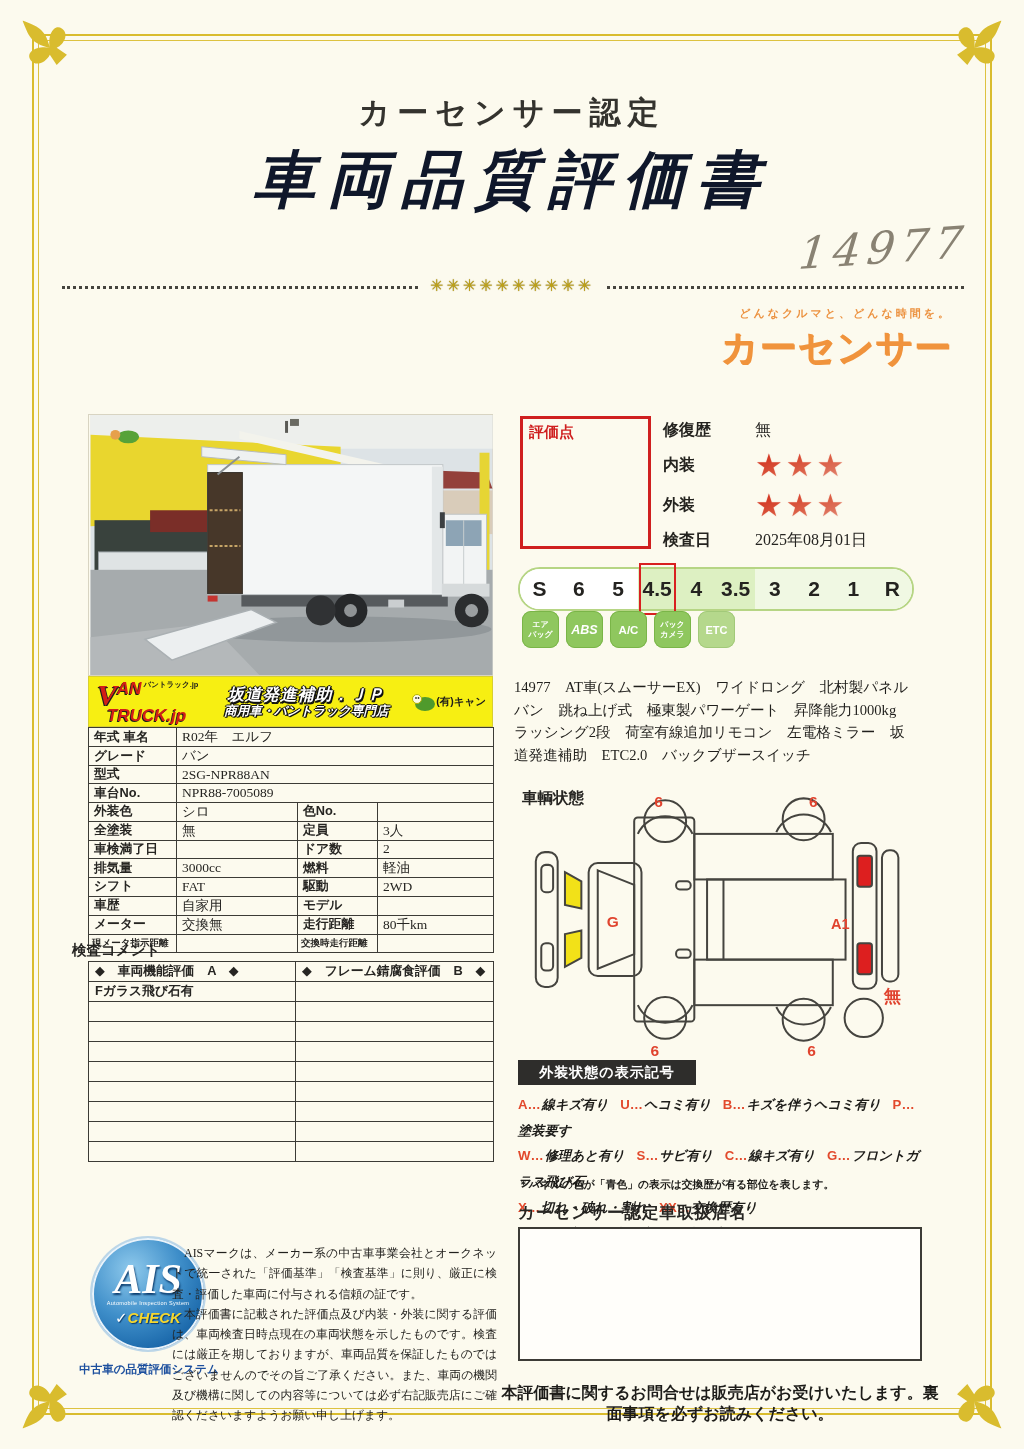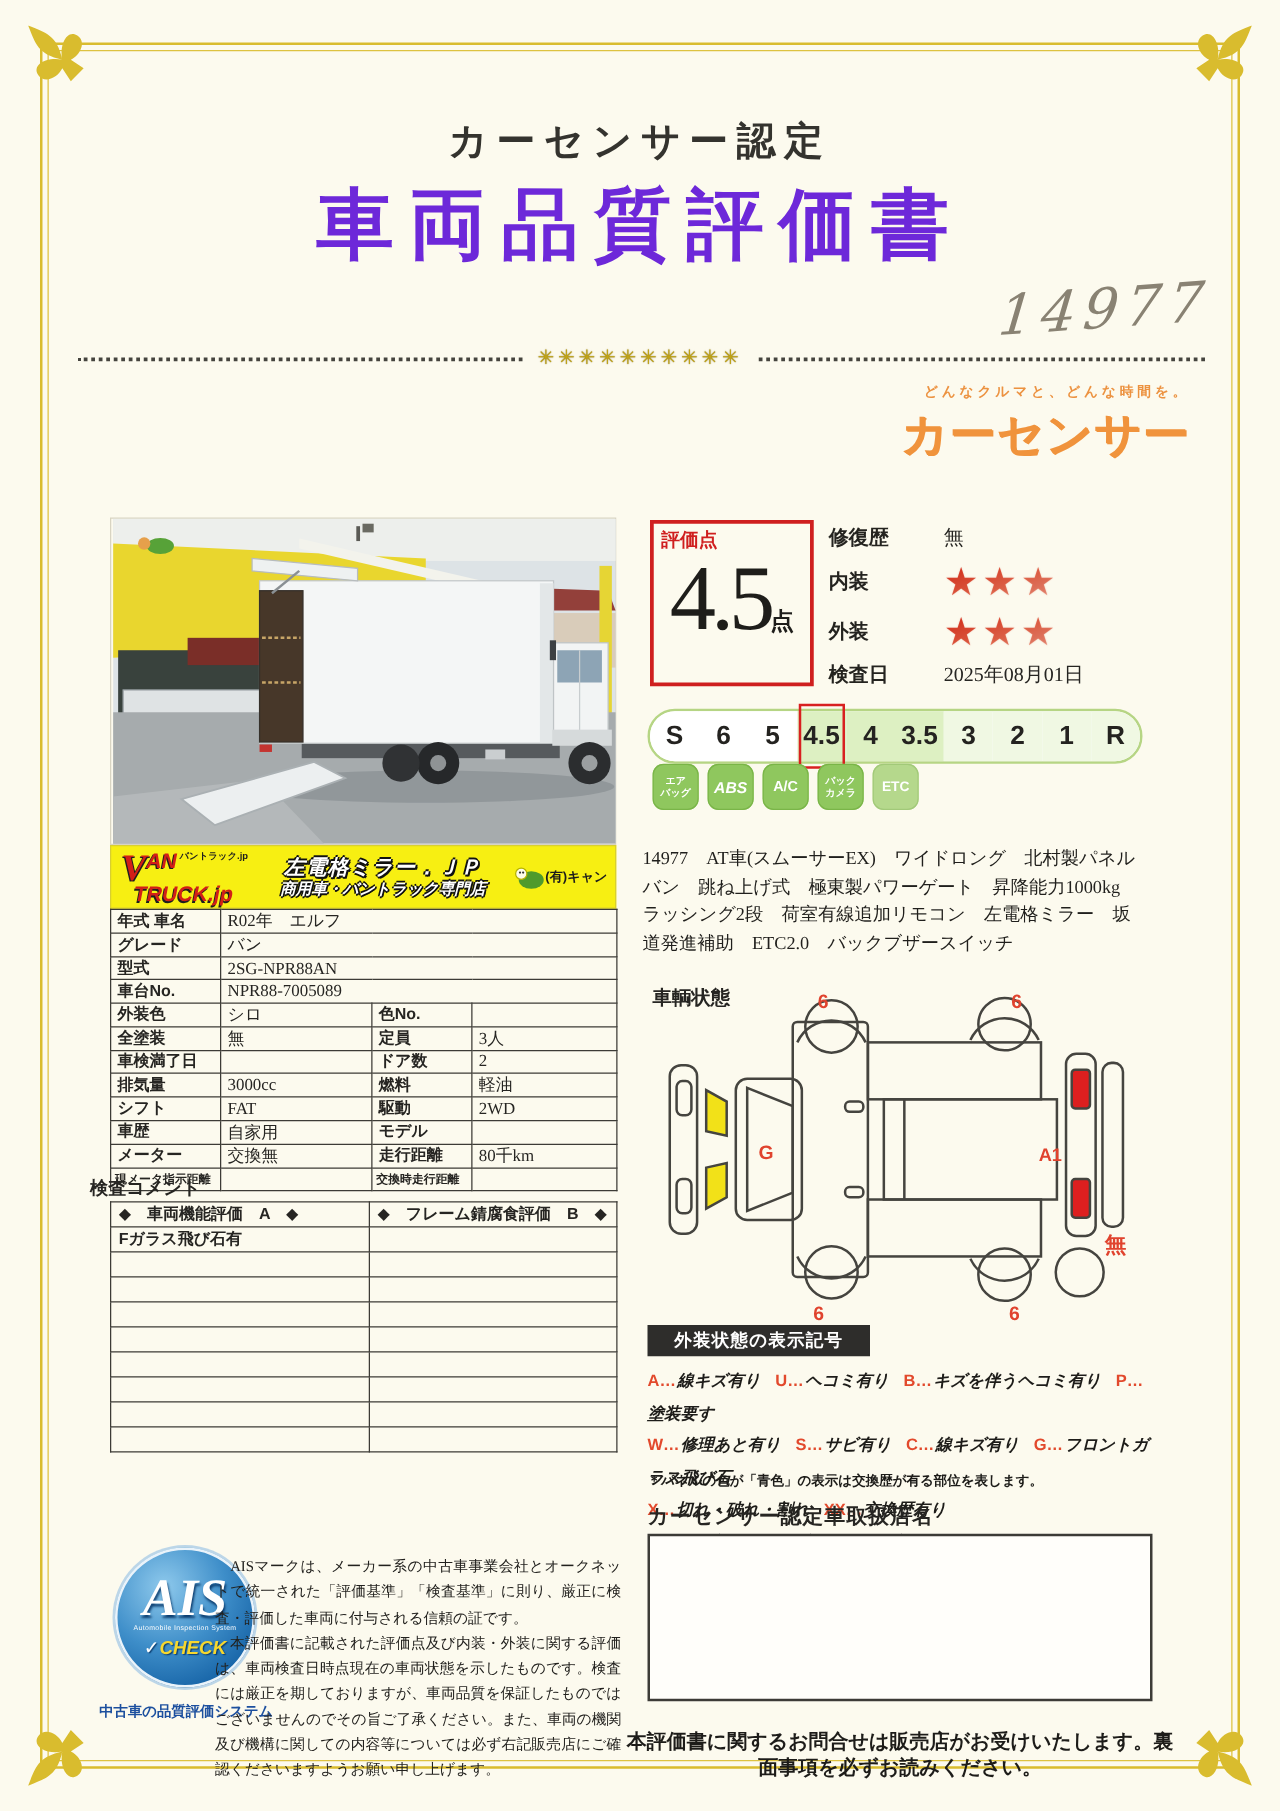"車両品質評価書" .title { color: #6d28d9 -> #0f172a; font-style: none -> italic }
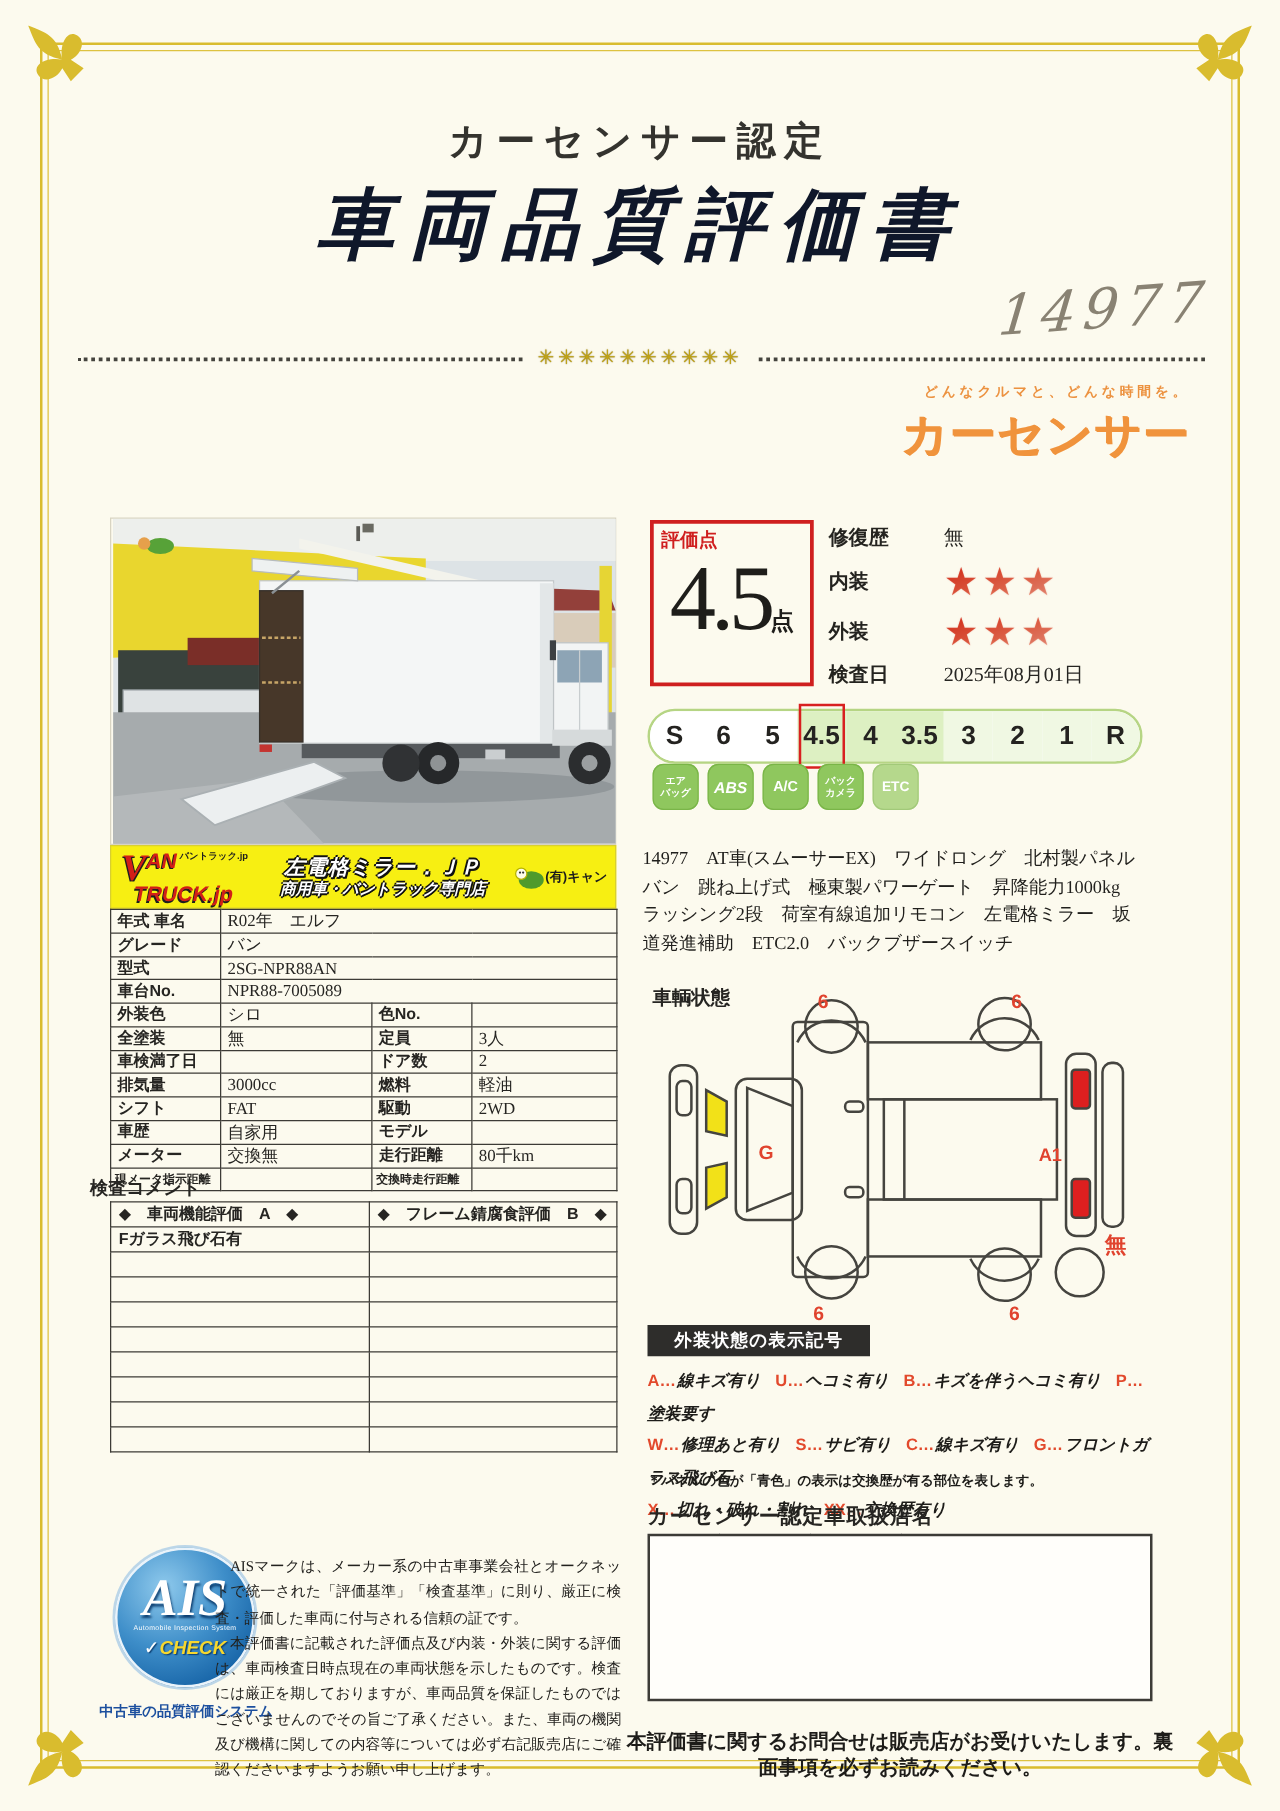"4.5点" div.sv { html: <div><span>4.5</span><span>点</span></div> -> none }
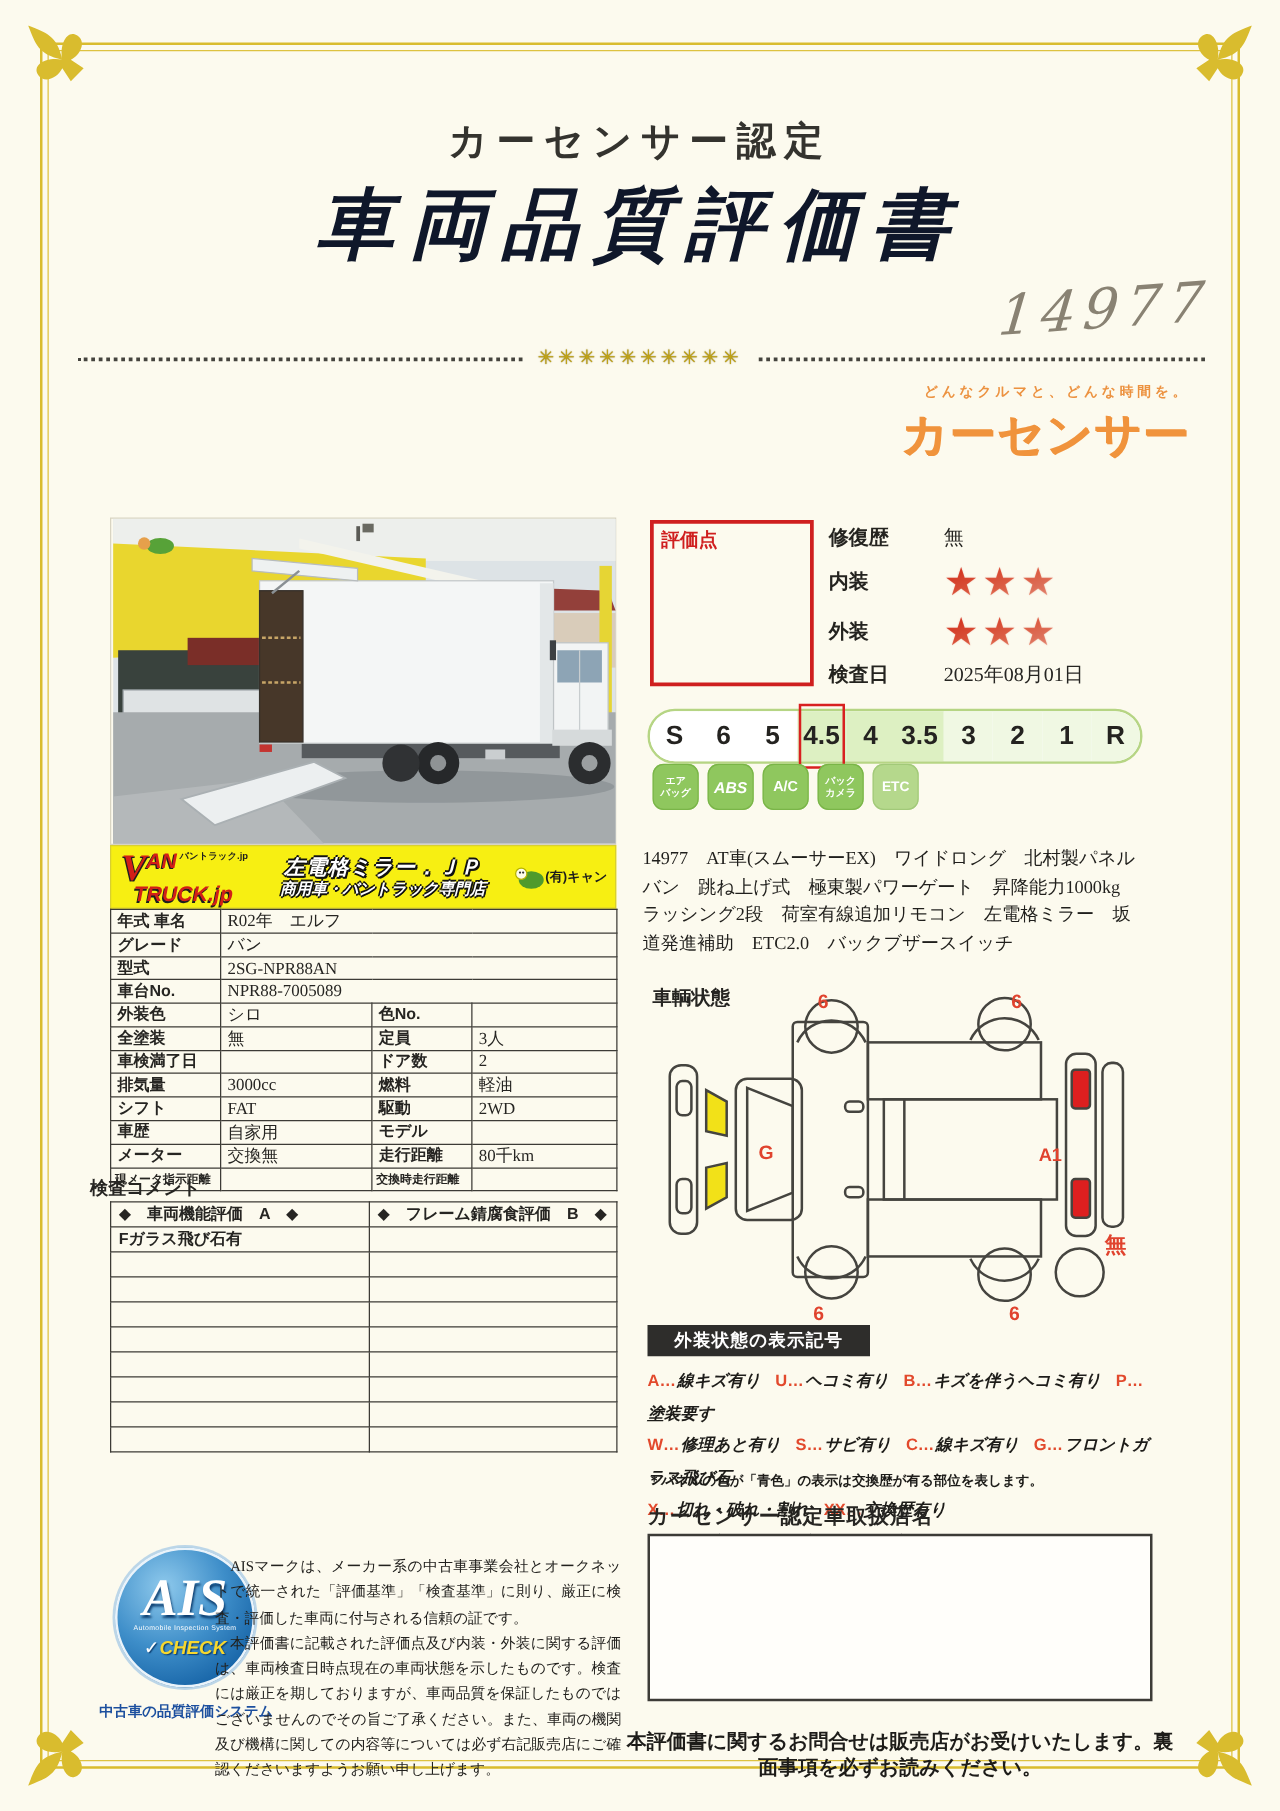"左電格ミラー．ＪＰ" div.vt-t1 { text: 左電格ミラー -> 坂道発進補助 }
